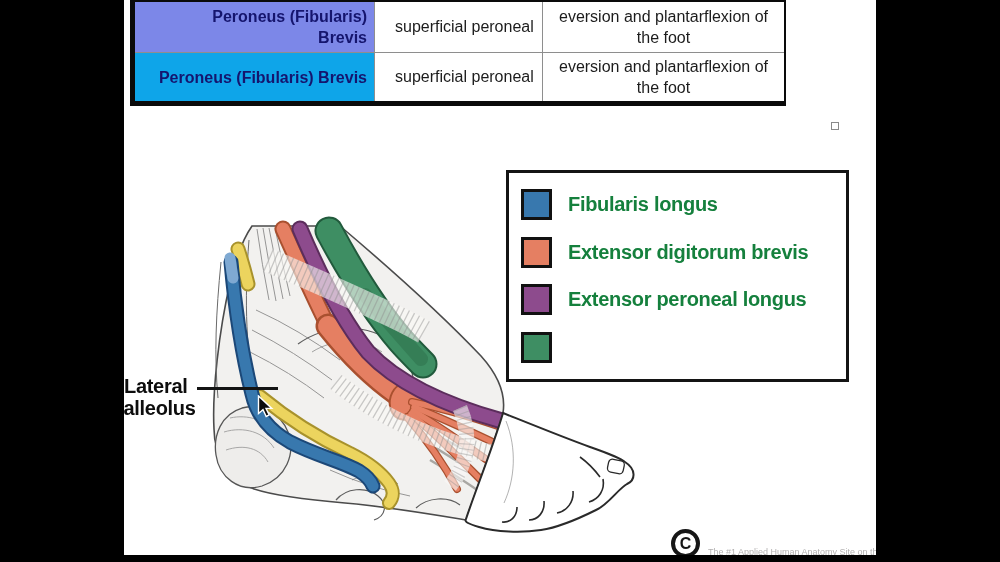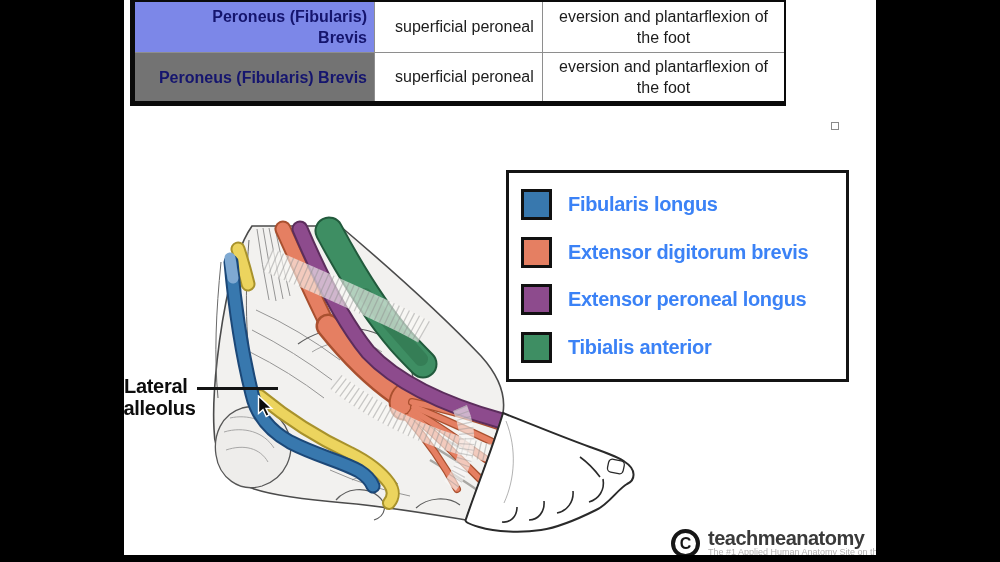"Peroneus (Fibularis) Brevis" div.cell { background-color: #737373 -> #0ea5e9 }
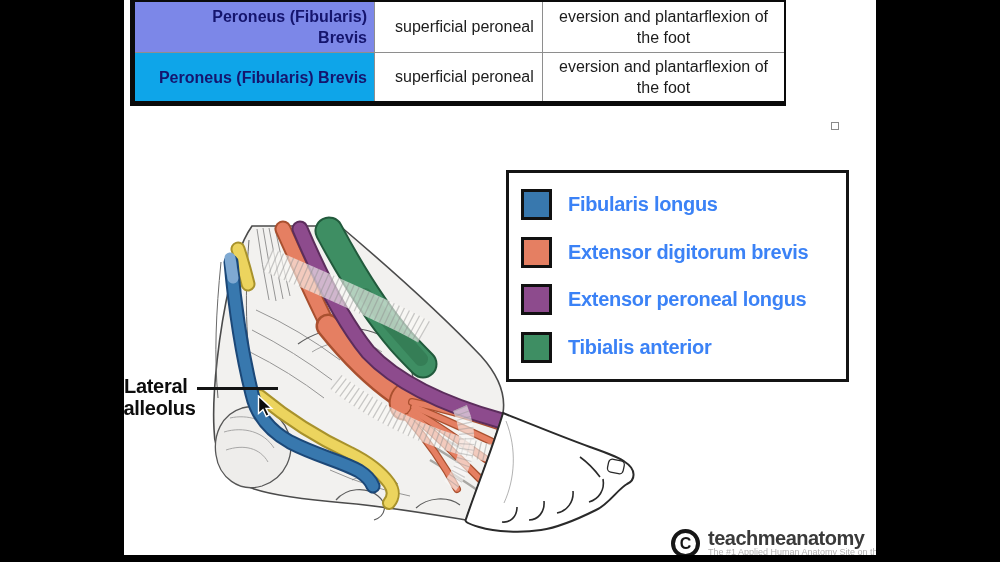"Fibularis longus" .legend-label { color: #3b82f6 -> #15803d }
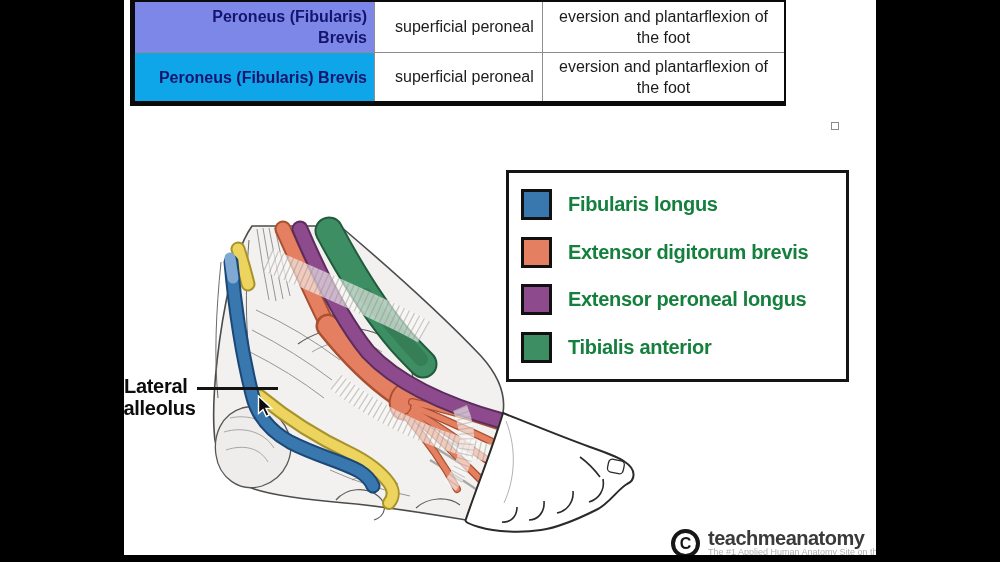"Tibialis anterior" div.legend-label { html: <div>Tibialis anterior</div> -> none }
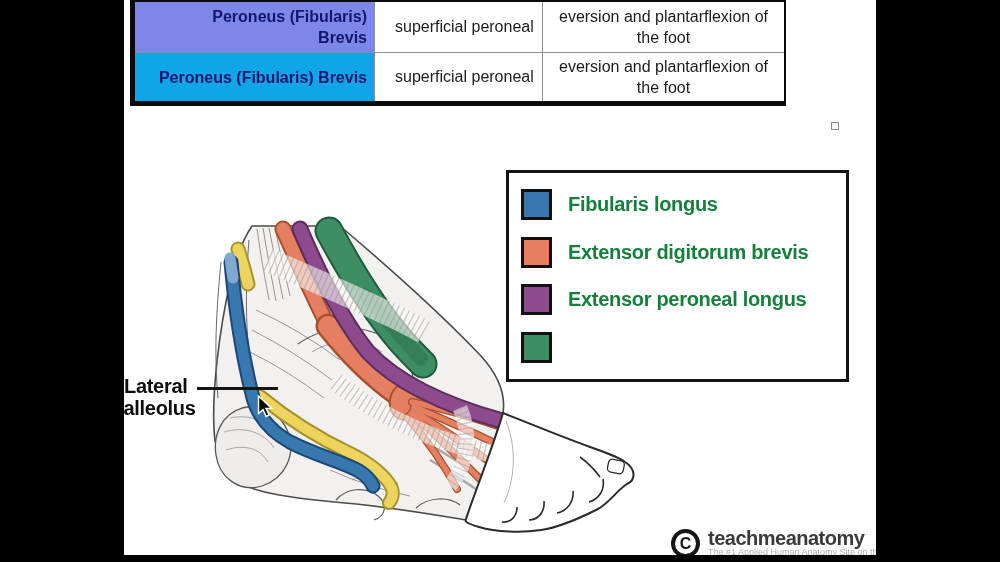"teachmeanatomy" div { html: <div>teachmeanatomy</div> -> none }
